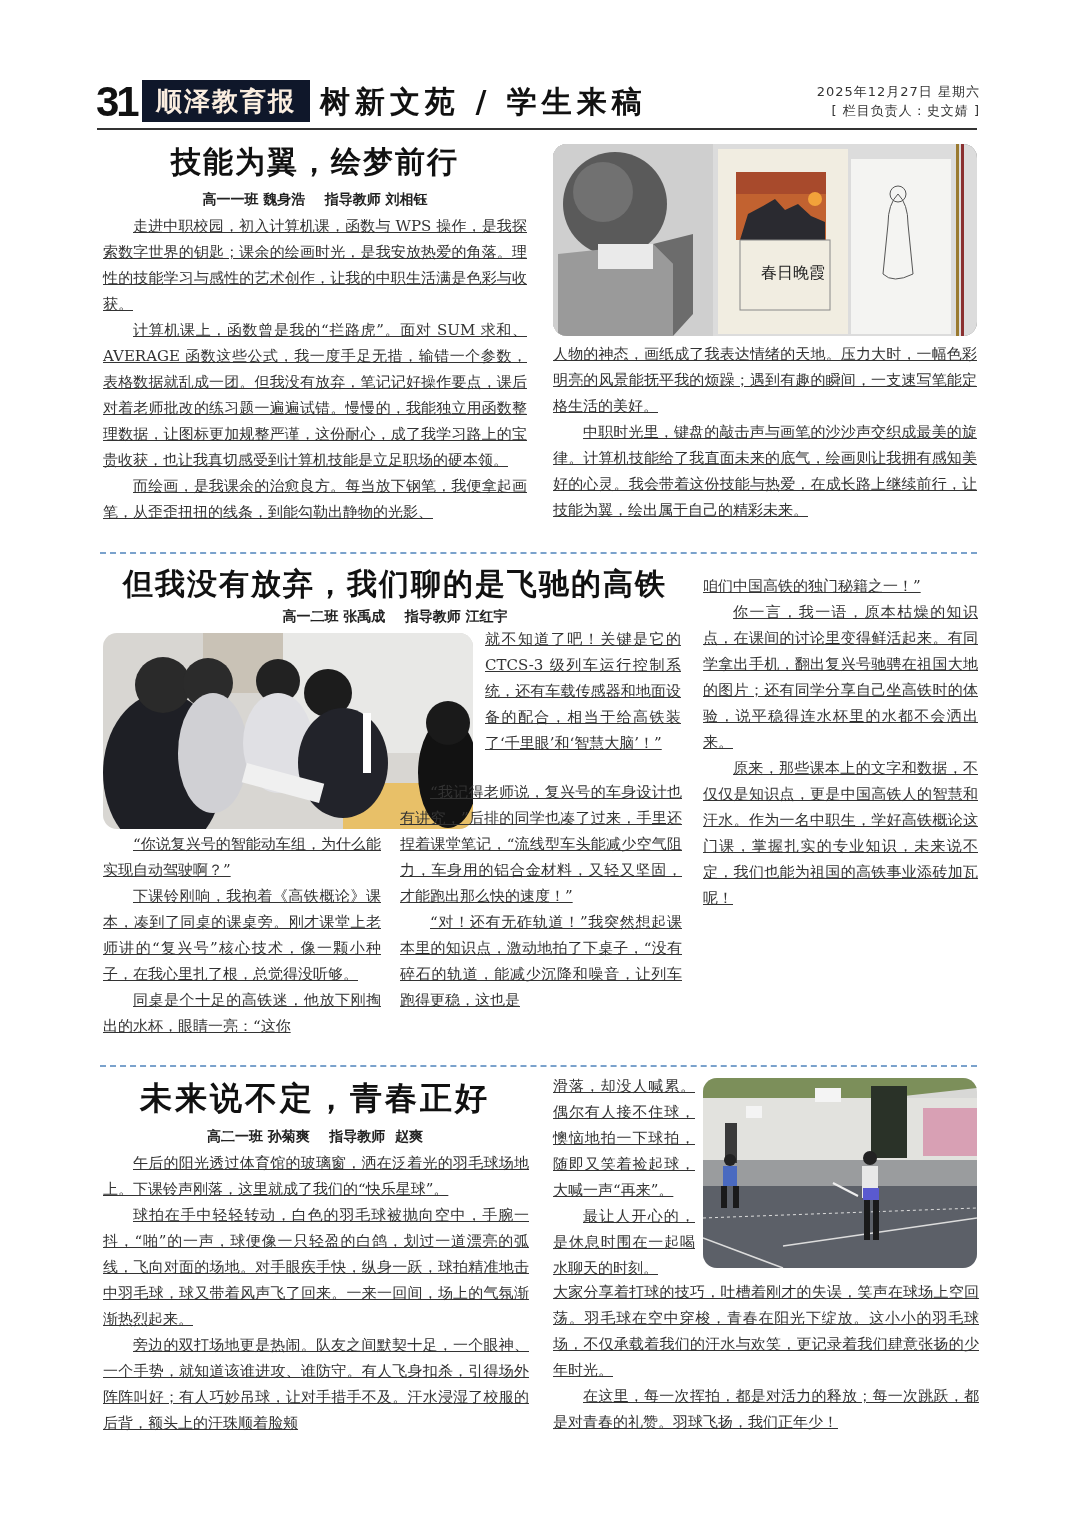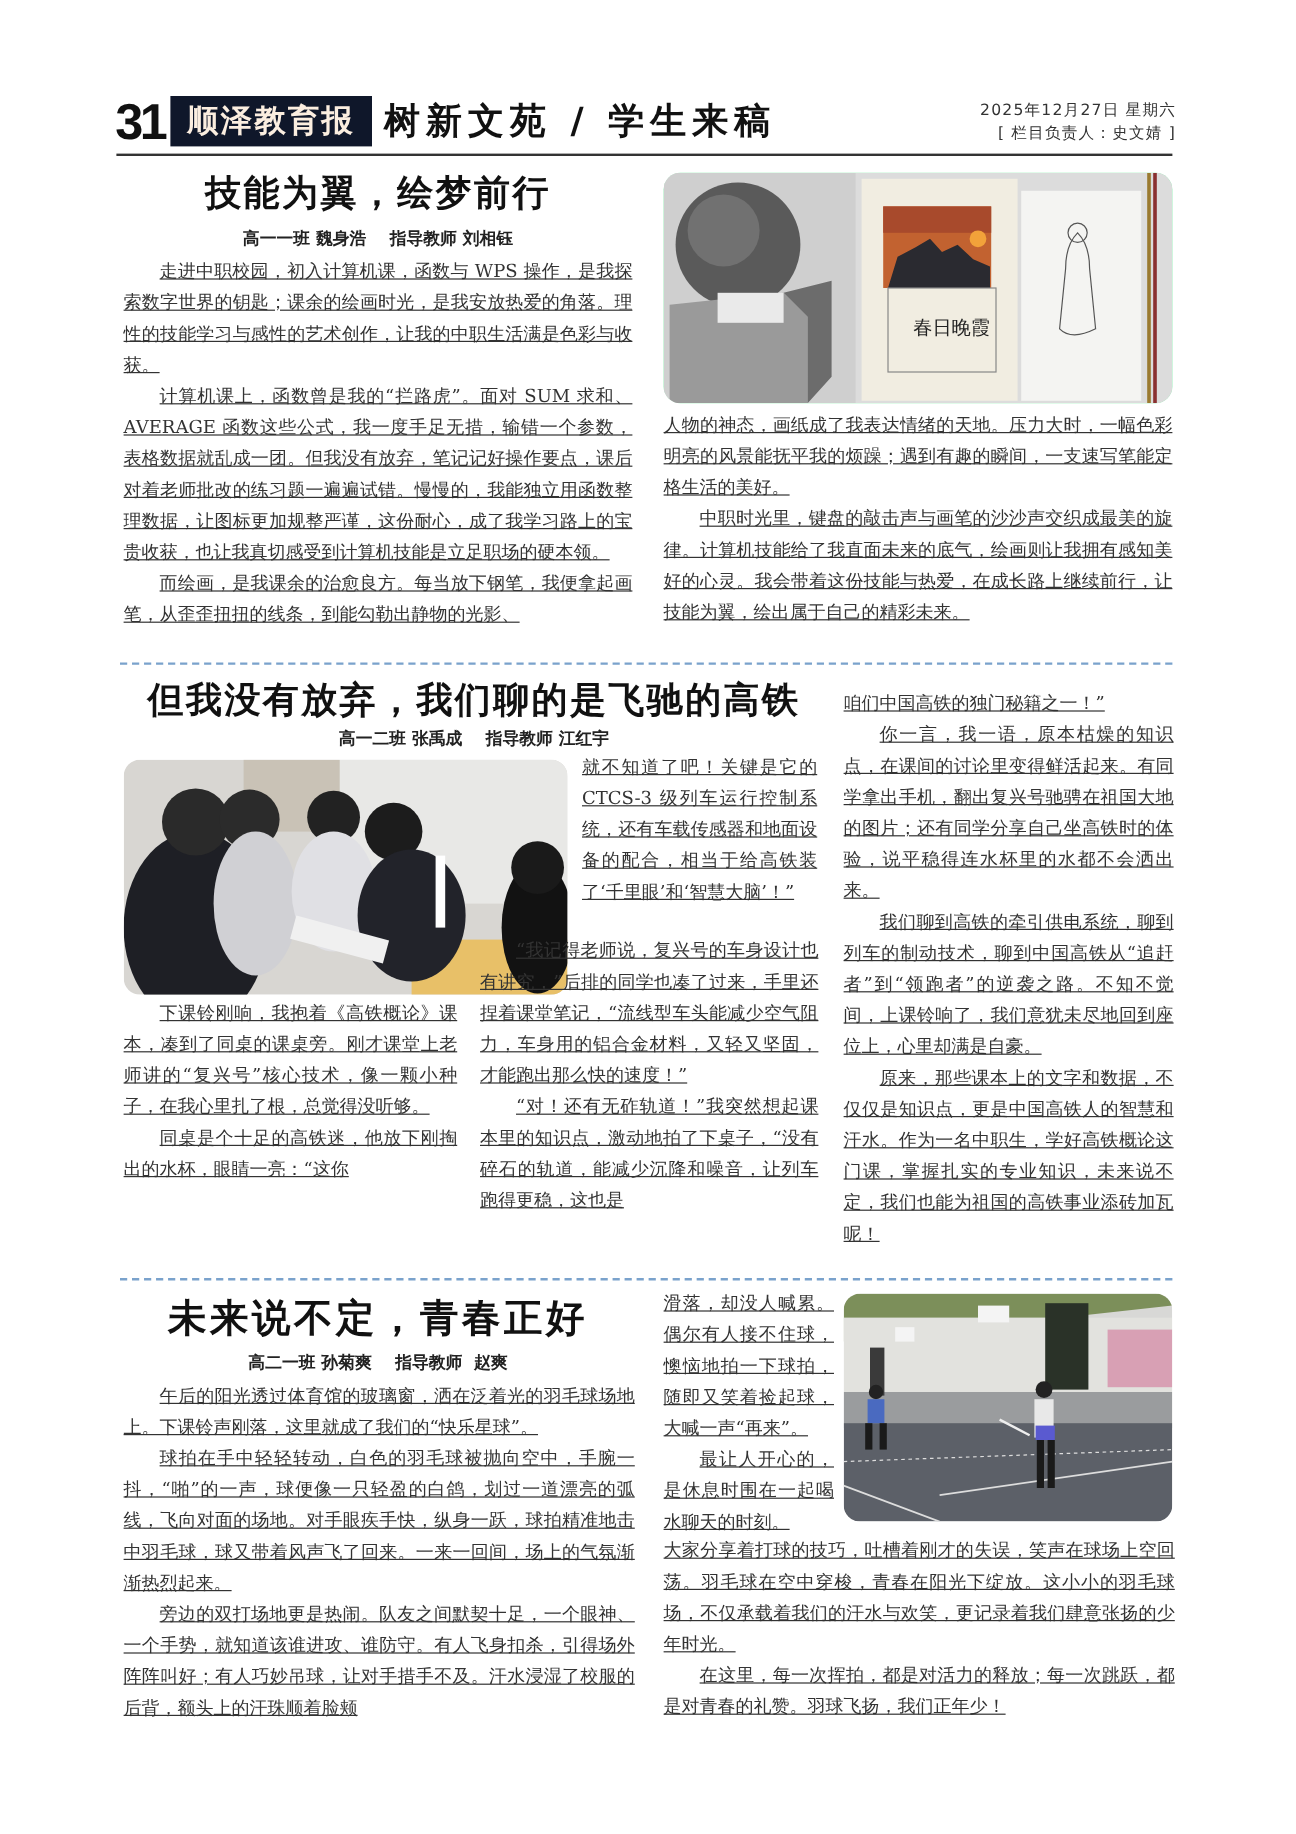"春日晚霞" div.abs { background: #86efac -> #737373 }
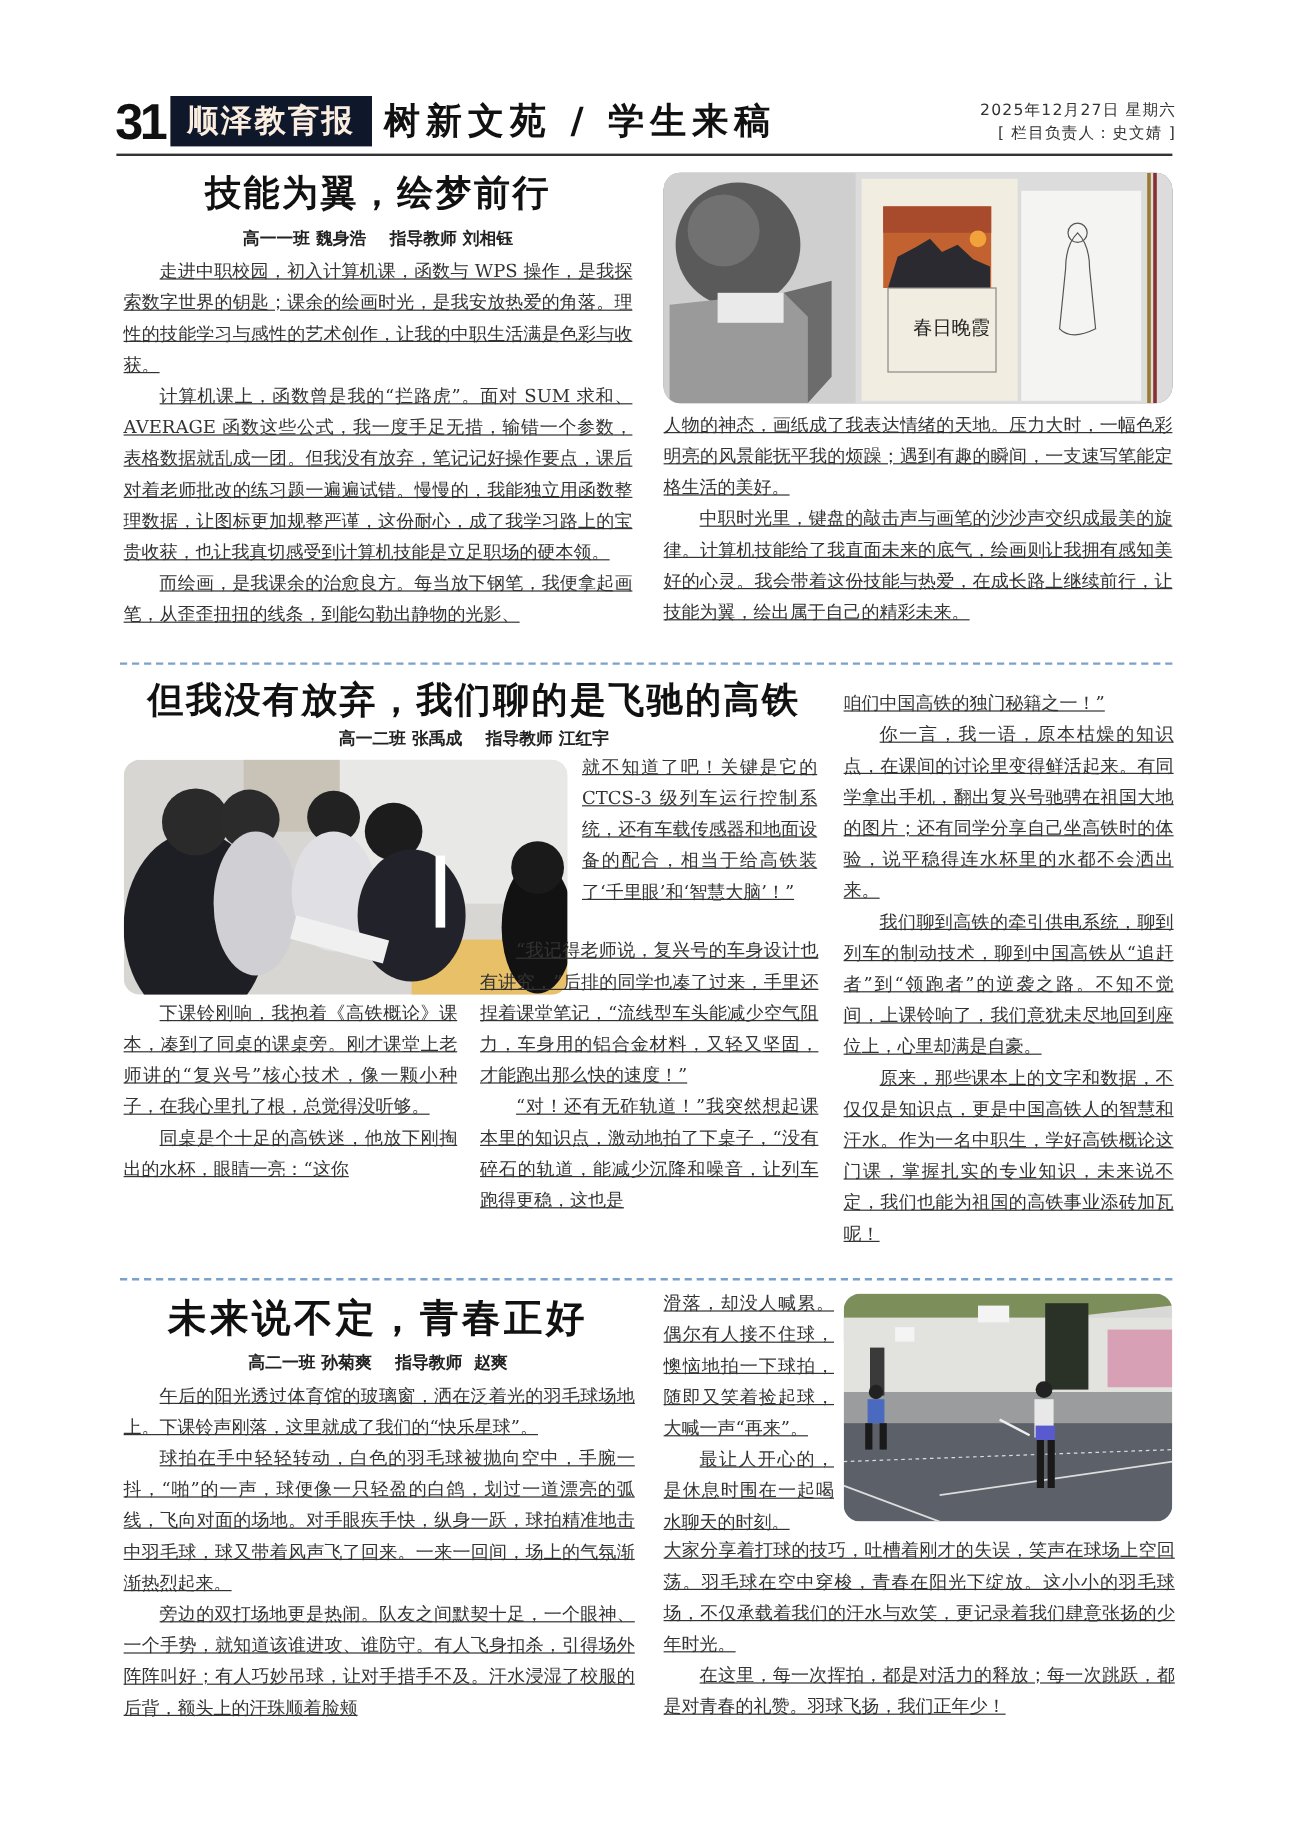"我们聊到高铁的牵引供电系统，聊到列车的制动技术，聊到中国高铁从“追赶者”到“领跑" p { html: <p>我们聊到高铁的牵引供电系统，聊到列车的制动技术，聊到中国高铁从“追赶者”到“领跑者”的逆袭之路。不知不觉间，上课铃响了，我们意犹未尽地回到座位上，心里却满是自豪。</p> -> none }
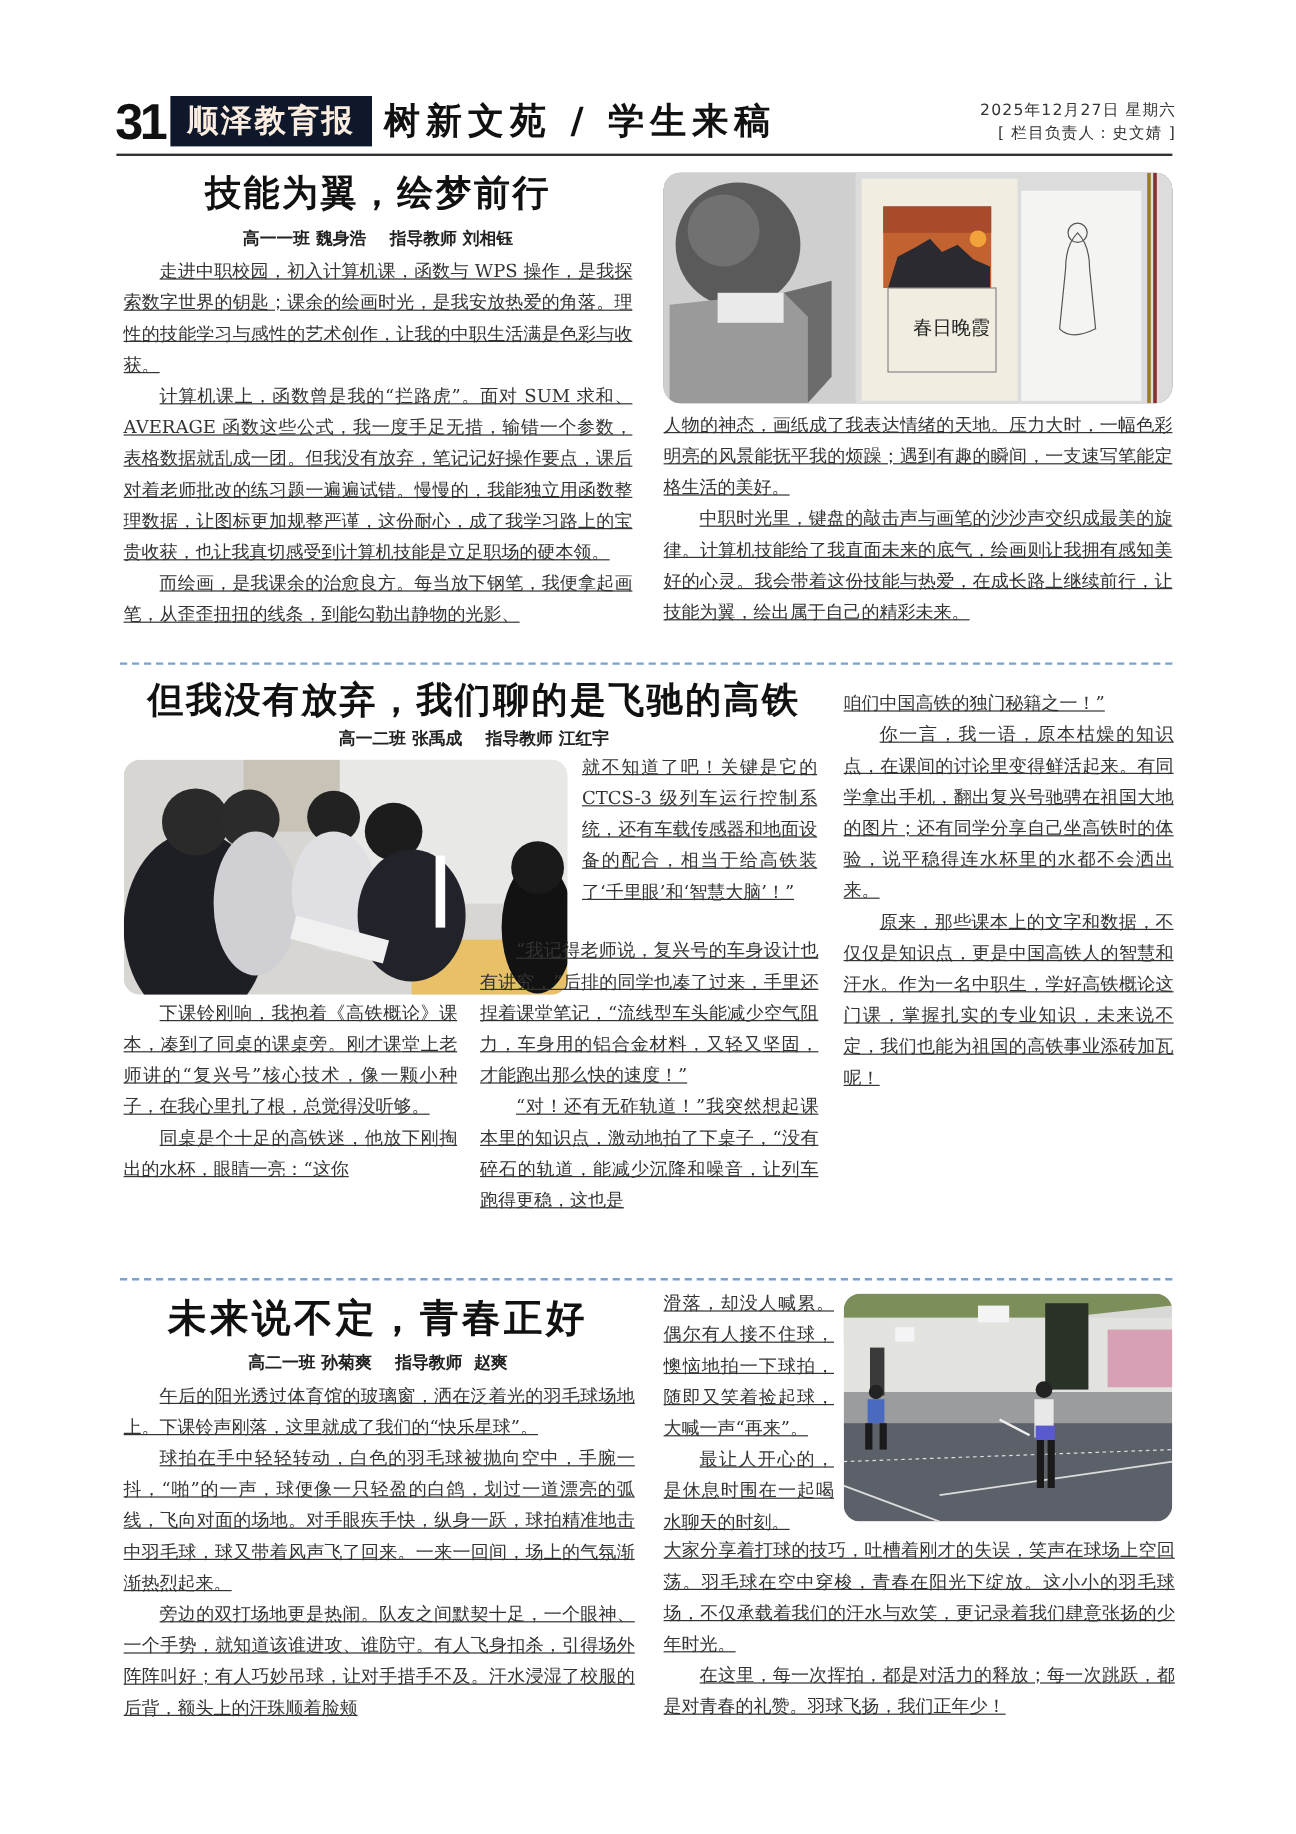"“你说复兴号的智能动车组，为什么能实现自动驾驶啊？”" p { html: none -> <p>“你说复兴号的智能动车组，为什么能实现自动驾驶啊？”</p> }
